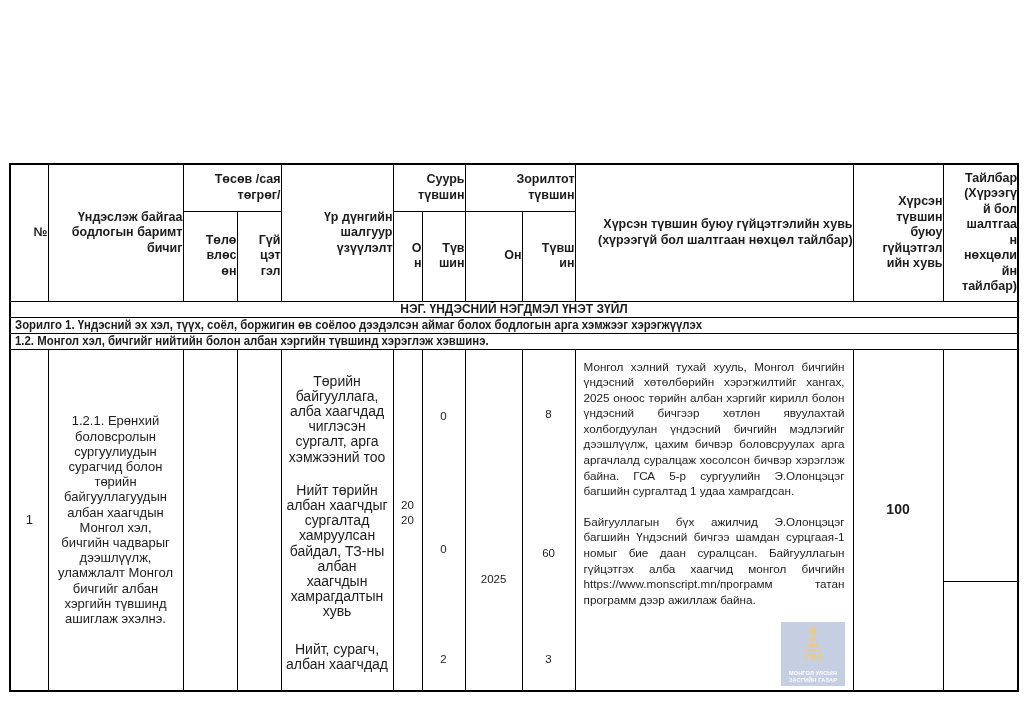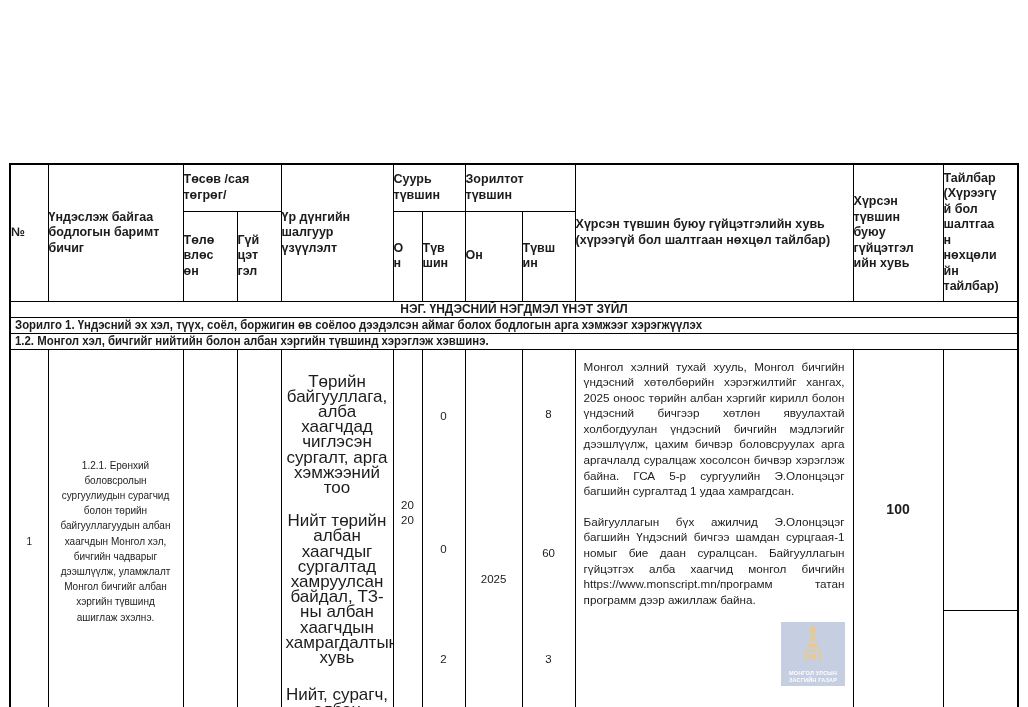"Төсөв /сая төгрөг/" .hd { text-align: left -> right }
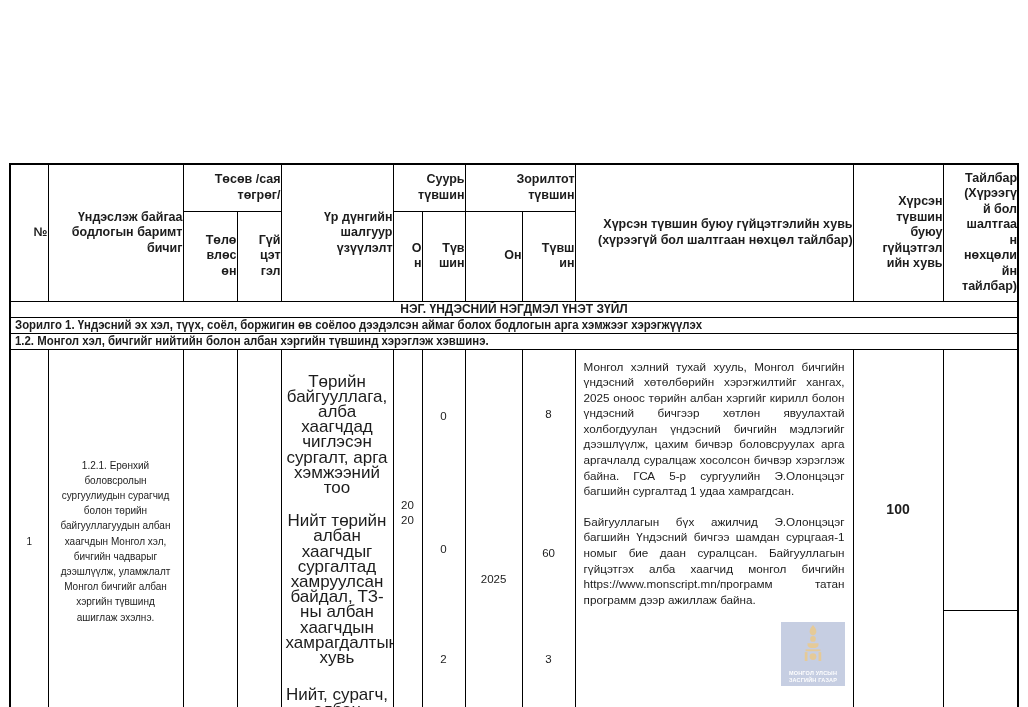"Төрийн байгууллага, алба хаагчдад" .ind-cell p { font-size: 17px -> 14px }
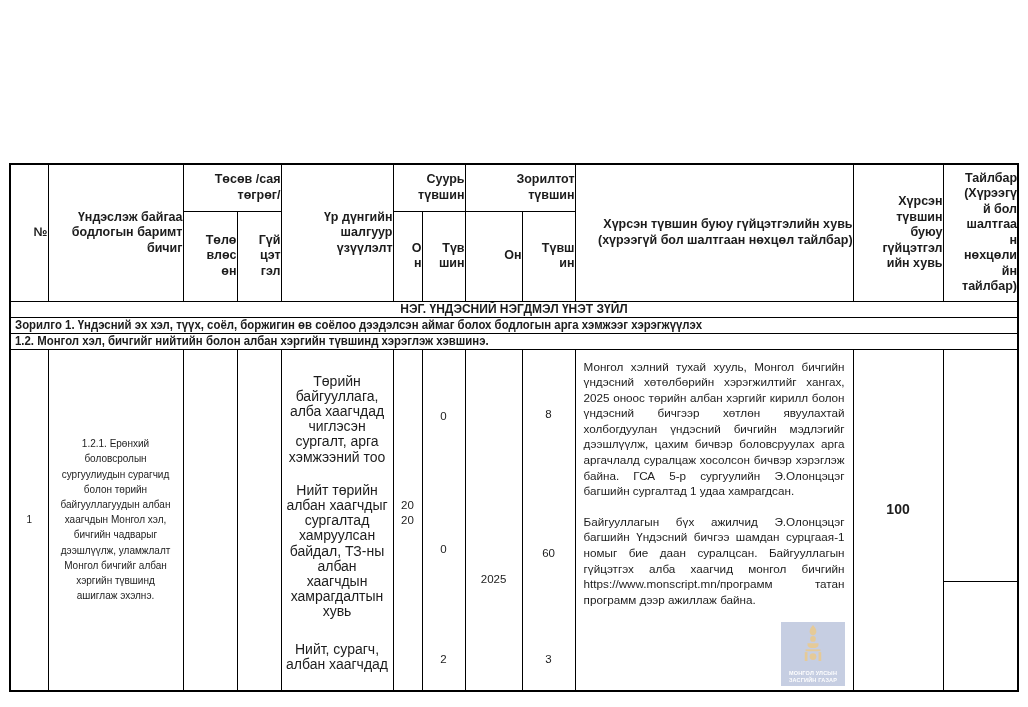"1.2.1. Ерөнхий боловсролын сургуулиудын" .cell-txt { font-size: 10px -> 13px }
